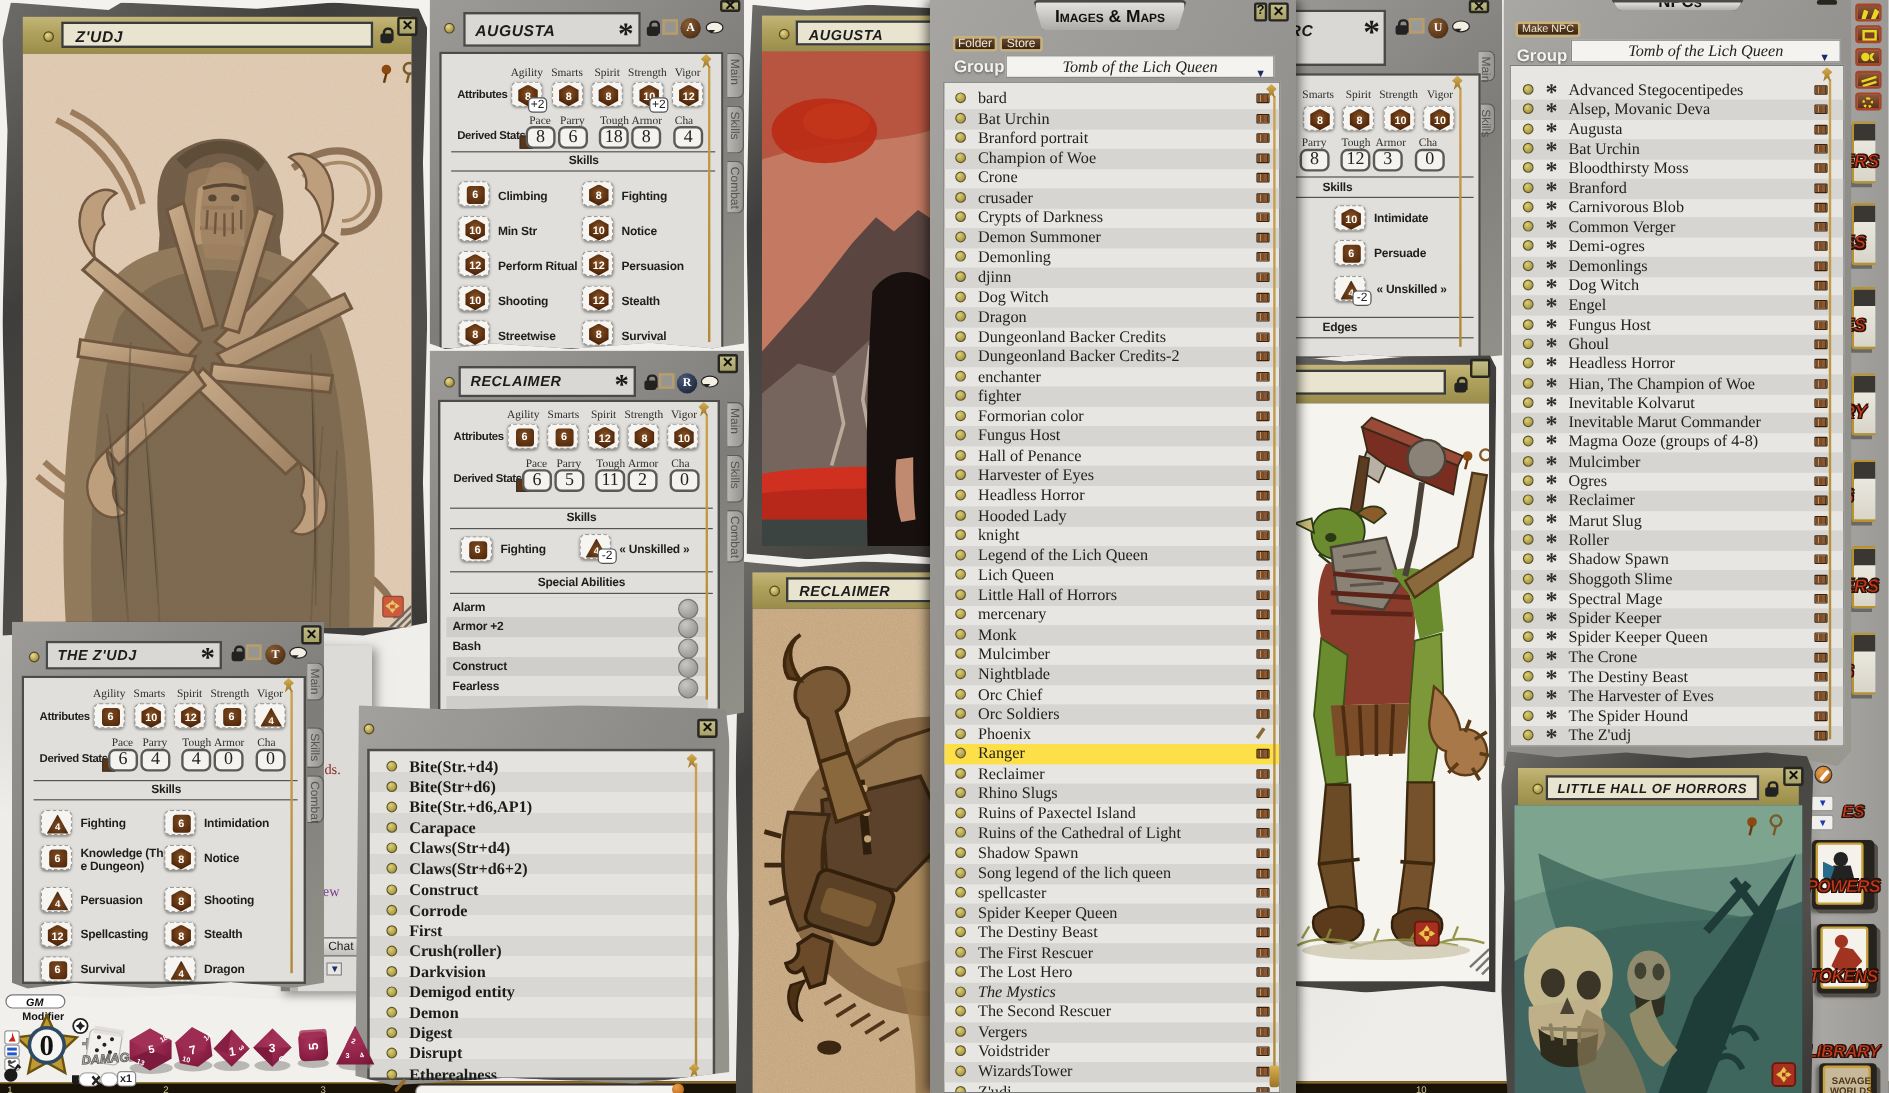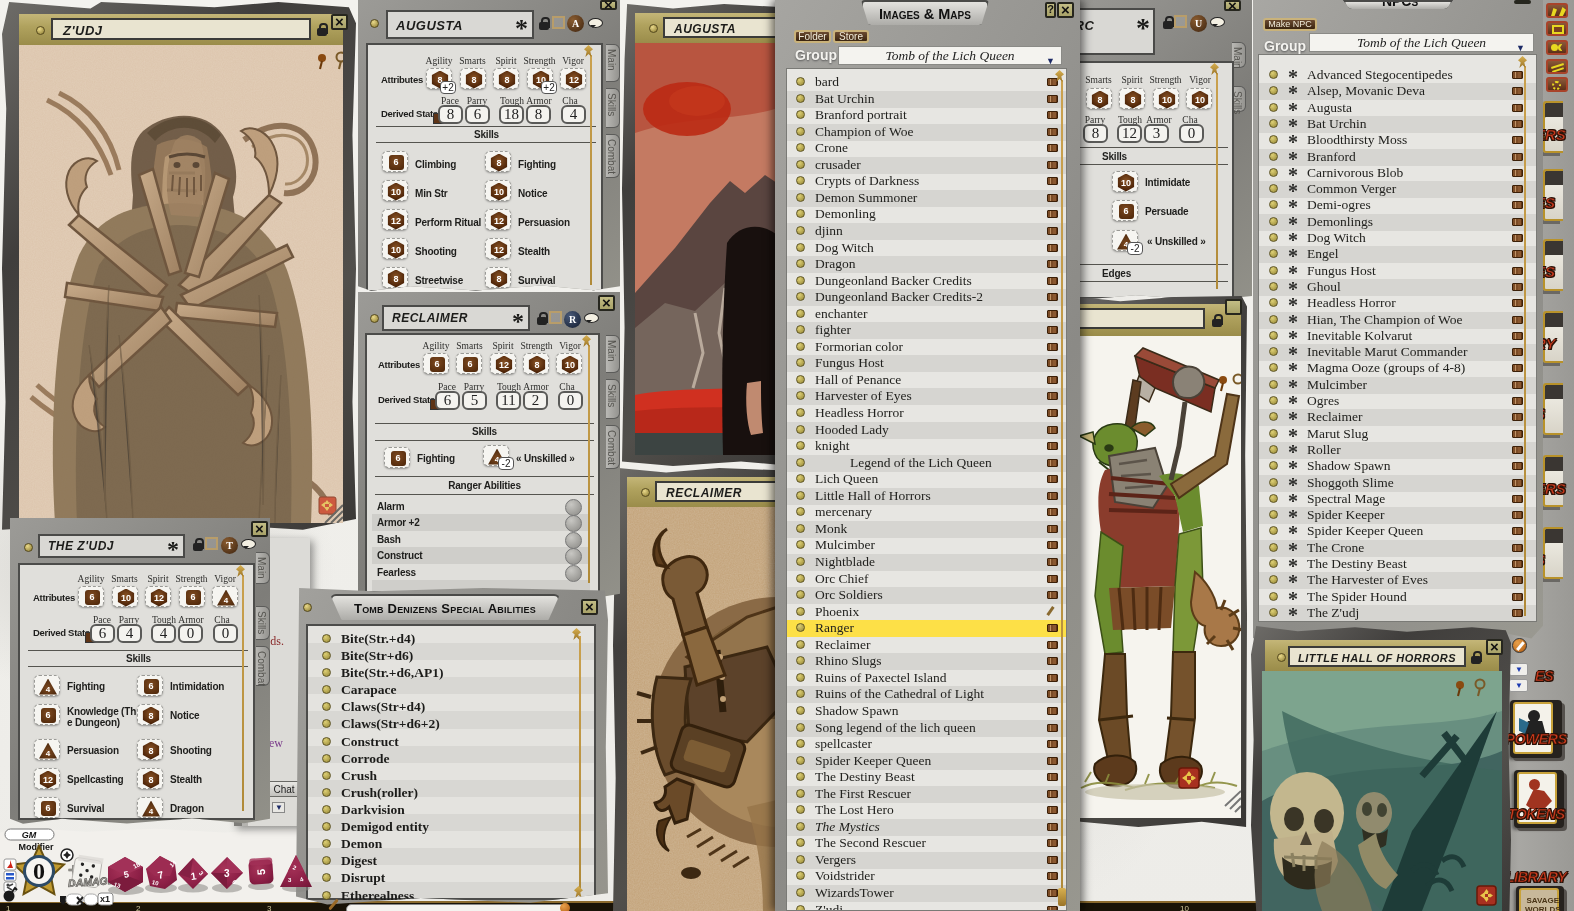"Legend of the Lich Queen" span { margin-left: 35px -> none }
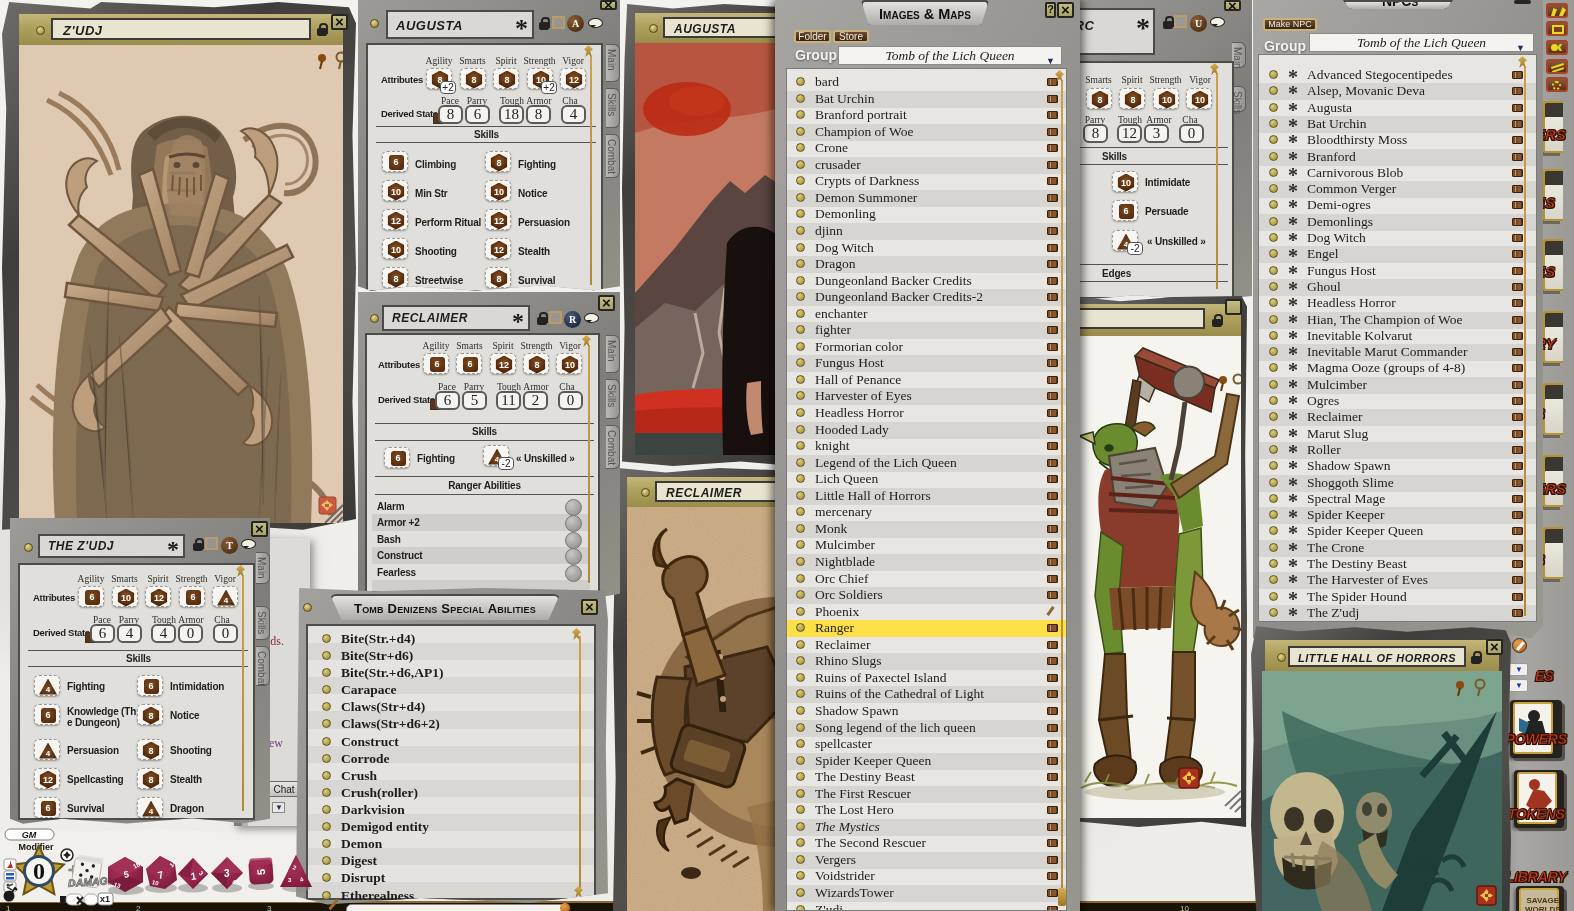"Ranger Abilities" div.blbl { text: Ranger -> Special }
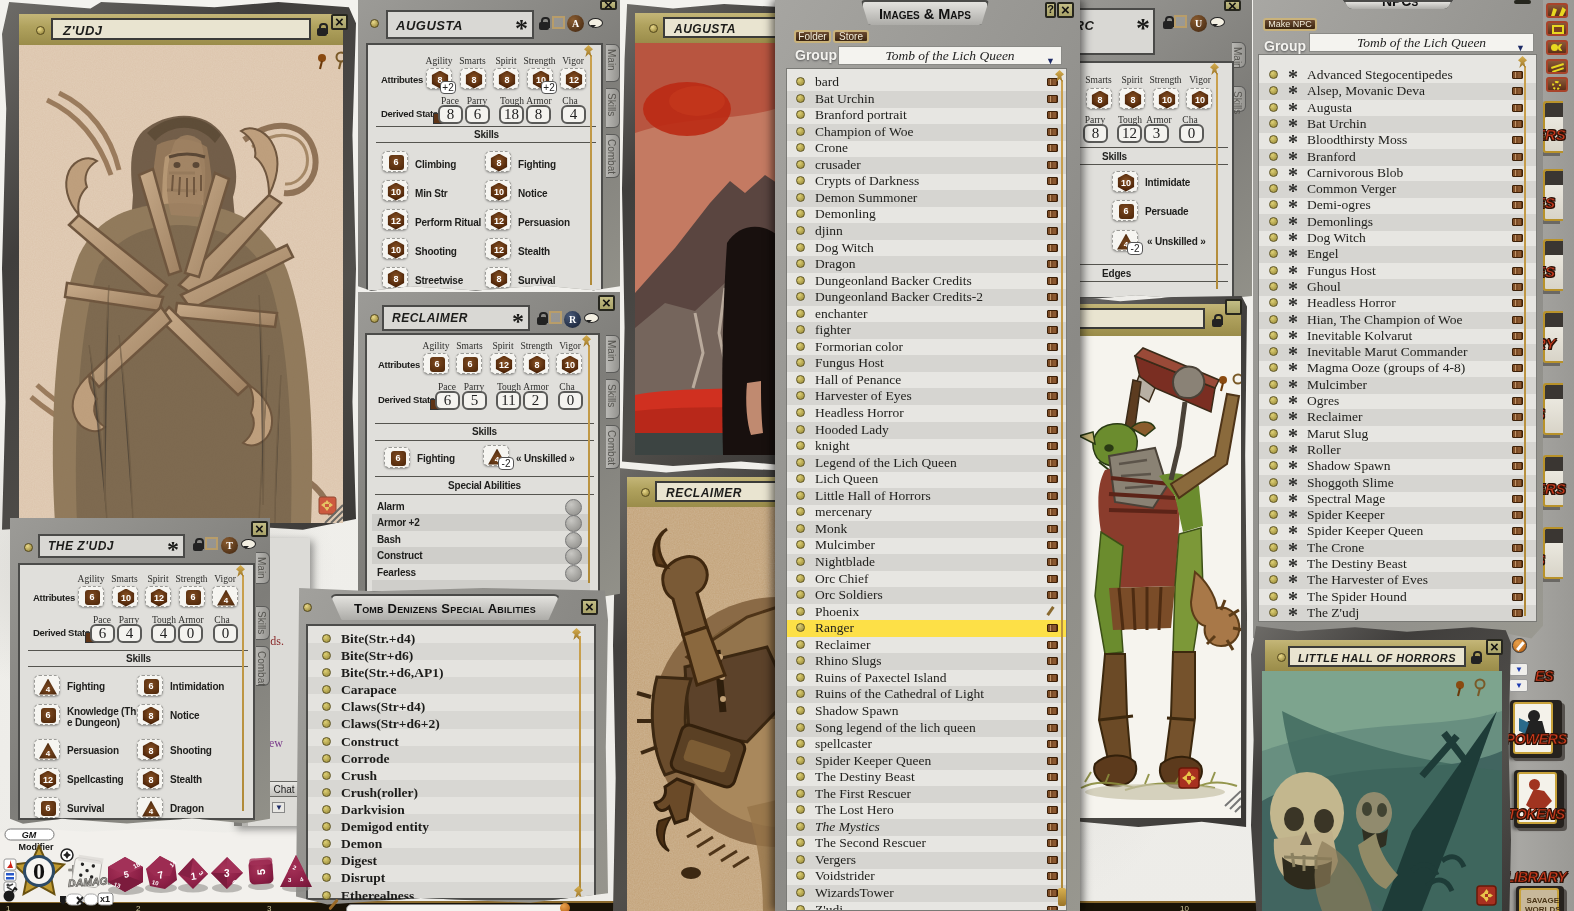"Tomb Denizens Special Abilities" div.ttab { html: <div>Tomb Denizens Special Abilities</div> -> none }
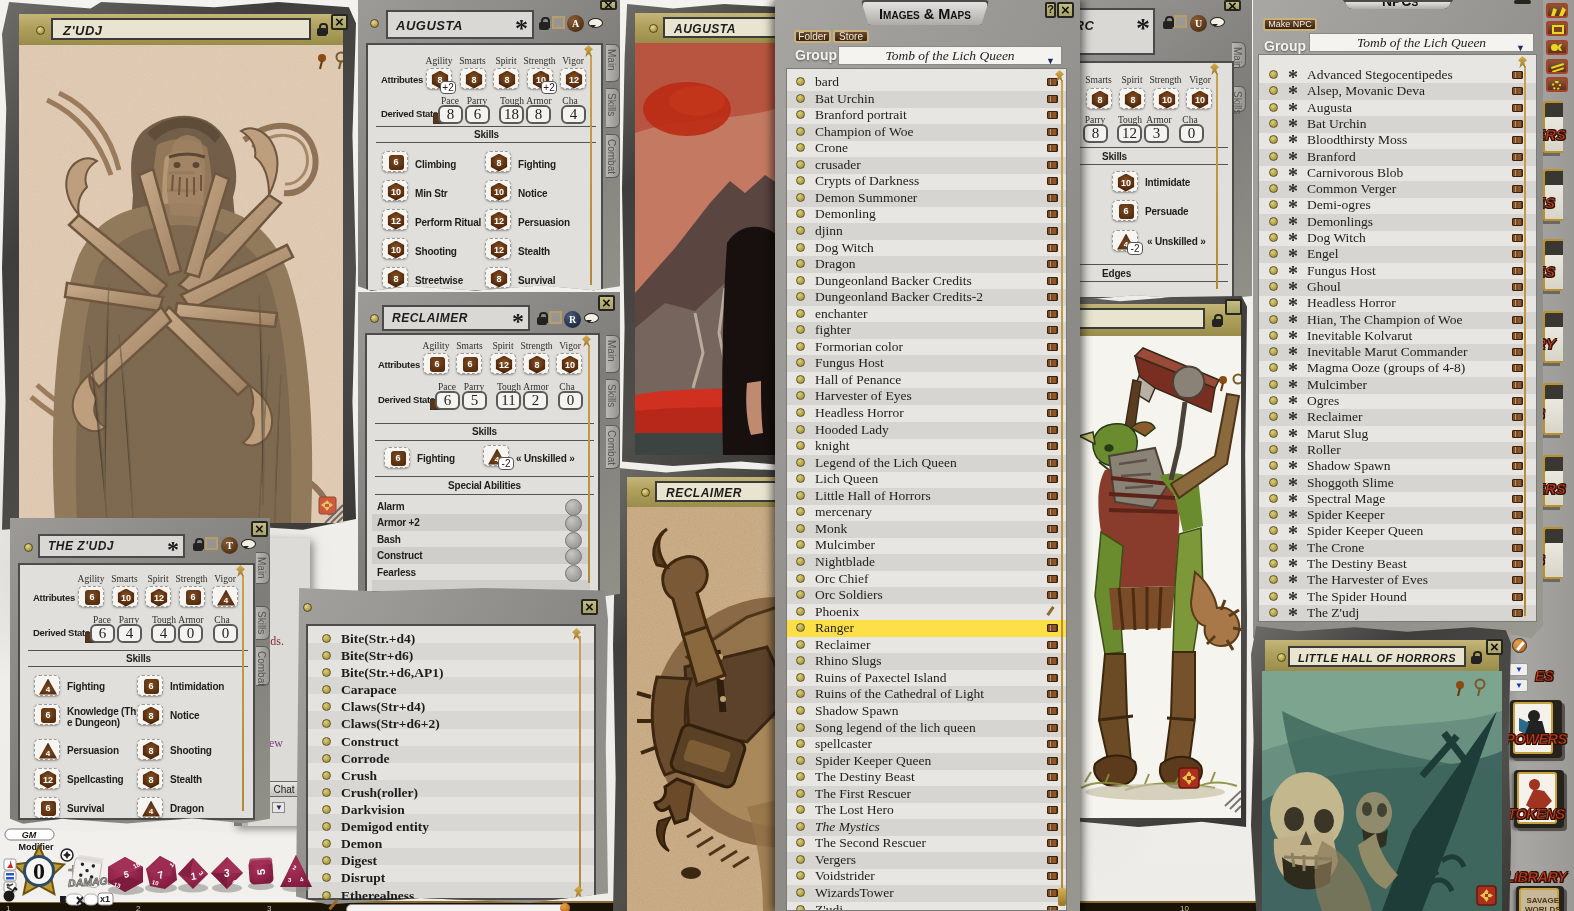"Crush" span { text: Crush -> First }
